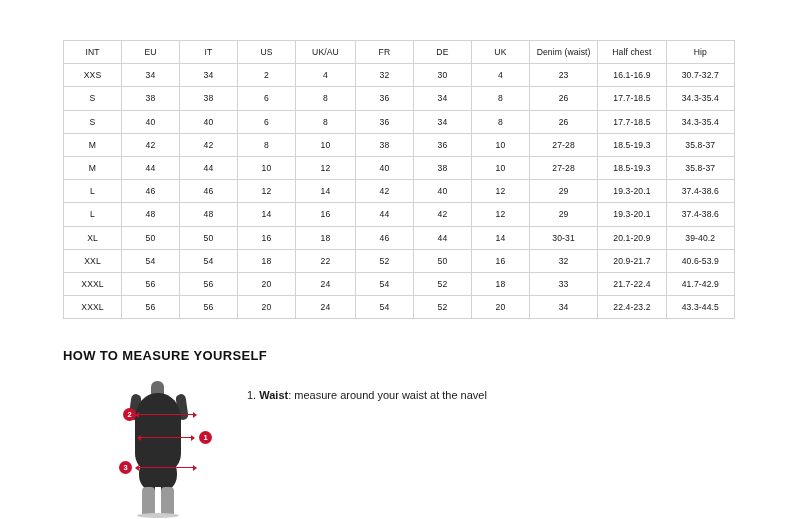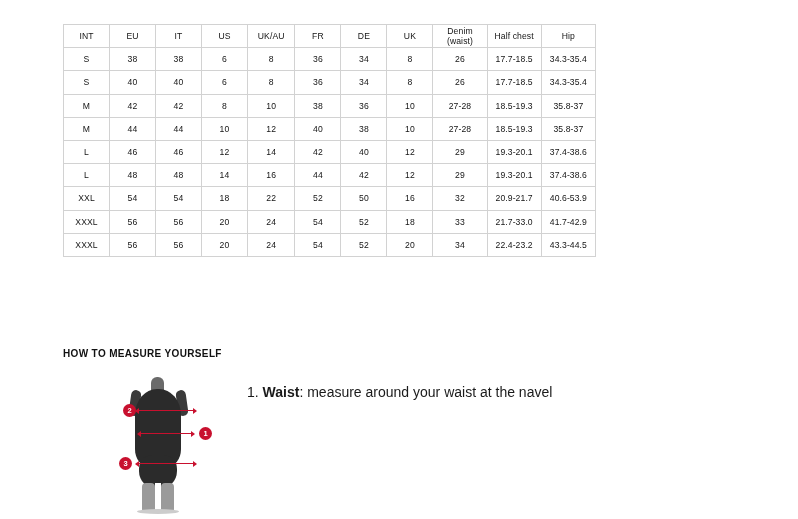"INT" .table-wrap { top: 24px -> 40px; width: 533px -> 672px }
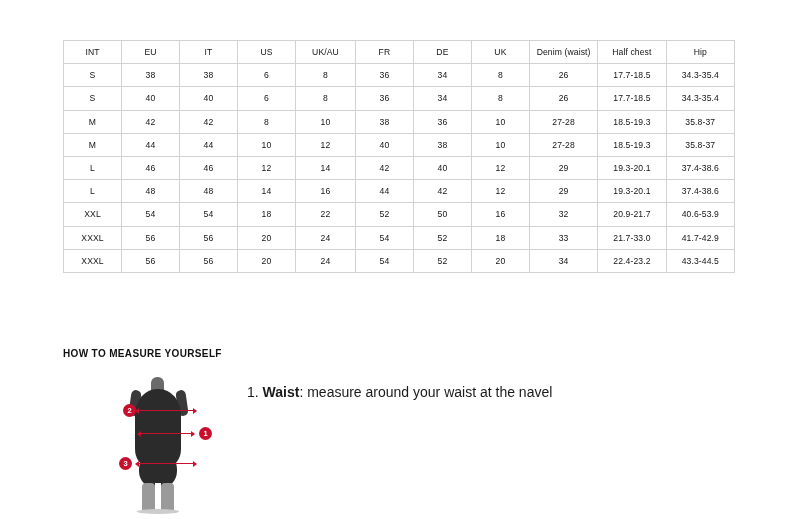"XXS" tr { html: none -> <tr> <td>XXS</td> <td>34</td> <td>34</td> <td>2</td> <td>4</td> <td>32</td> <td>30</td> <td>4</td> <td>23</td> <td>16.1-16.9</td> <td>30.7-32.7</td> </tr> }
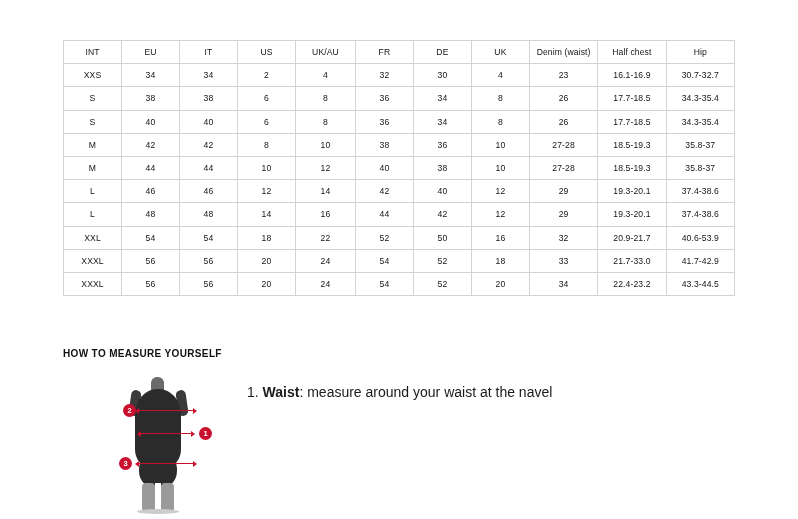"XL" tr { html: none -> <tr> <td>XL</td> <td>50</td> <td>50</td> <td>16</td> <td>18</td> <td>46</td> <td>44</td> <td>14</td> <td>30-31</td> <td>20.1-20.9</td> <td>39-40.2</td> </tr> }
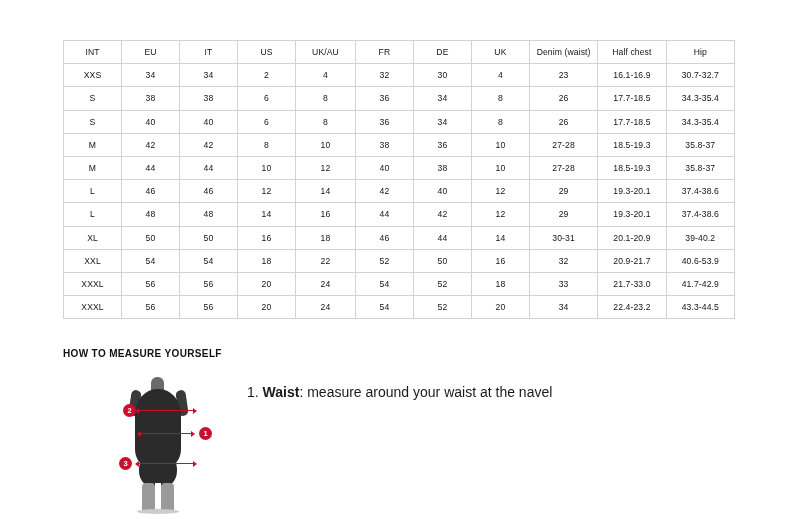"21.7-33.0" td { text: 21.7-33.0 -> 21.7-22.4 }
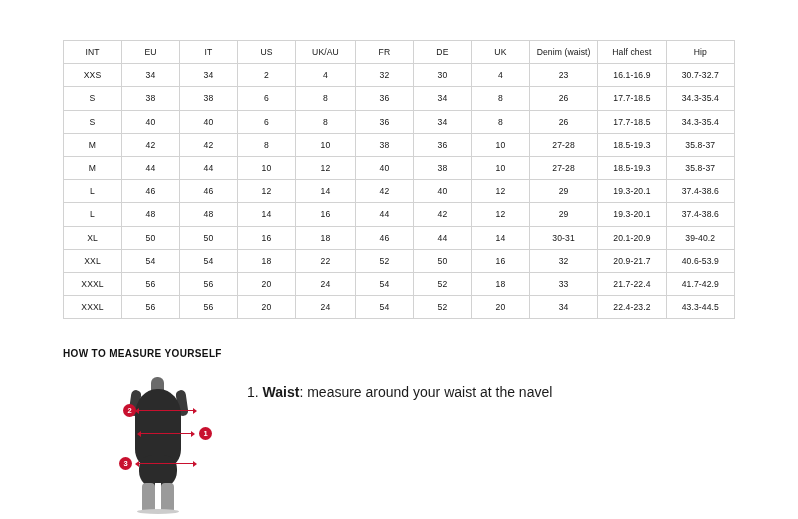"HOW TO MEASURE YOURSELF" .howto-title { font-size: 10px -> 13px }
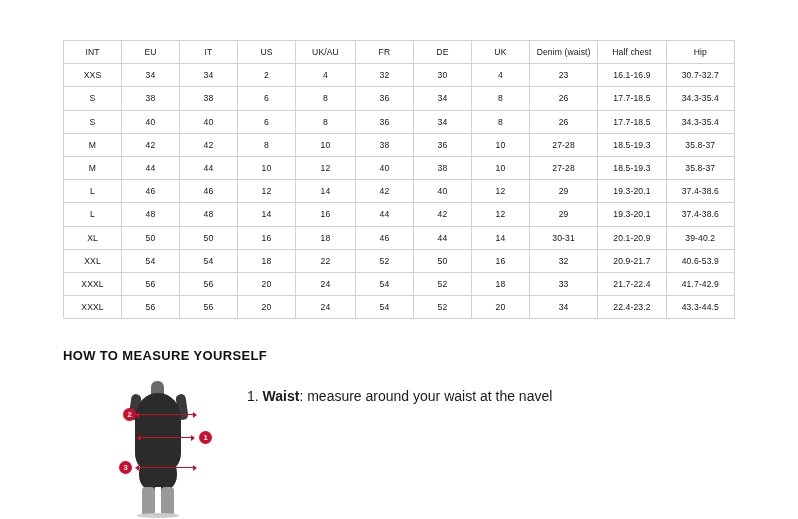"1. Waist: measure around your" .step { font-size: 14px -> 11px }
